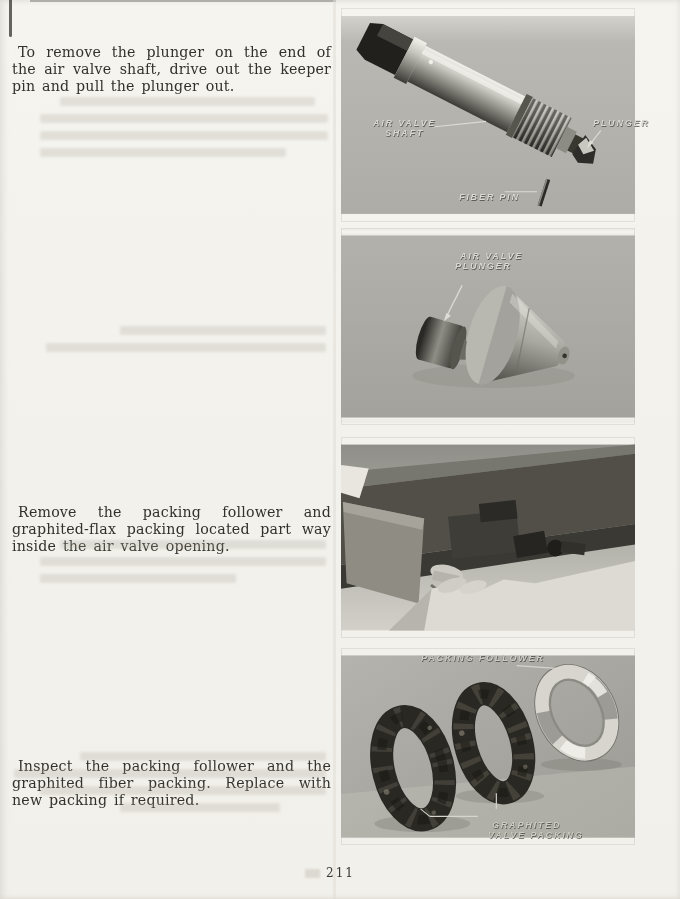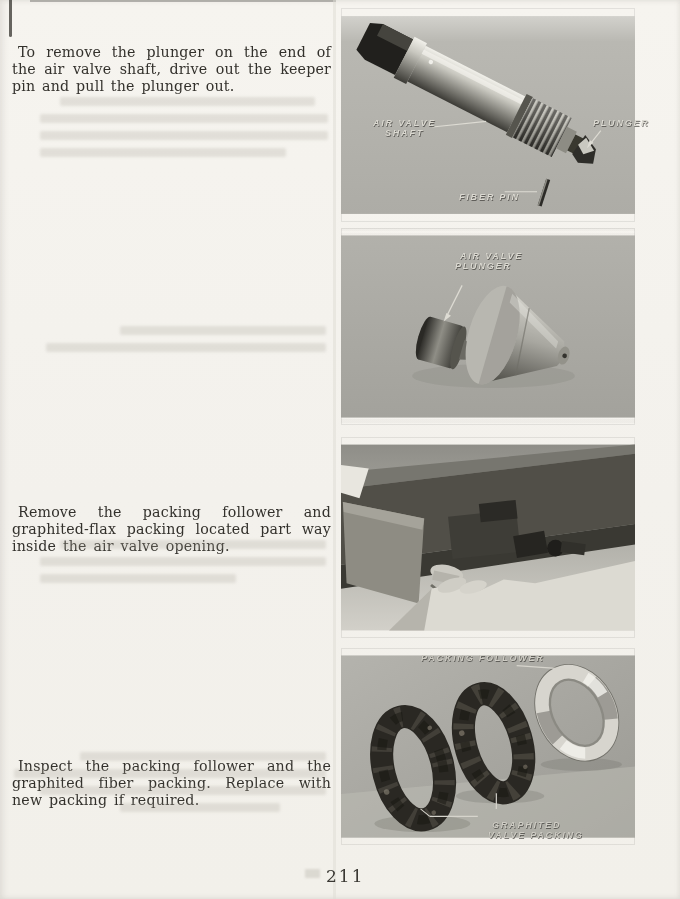"211" .pageno { font-size: 17px -> 12px }
